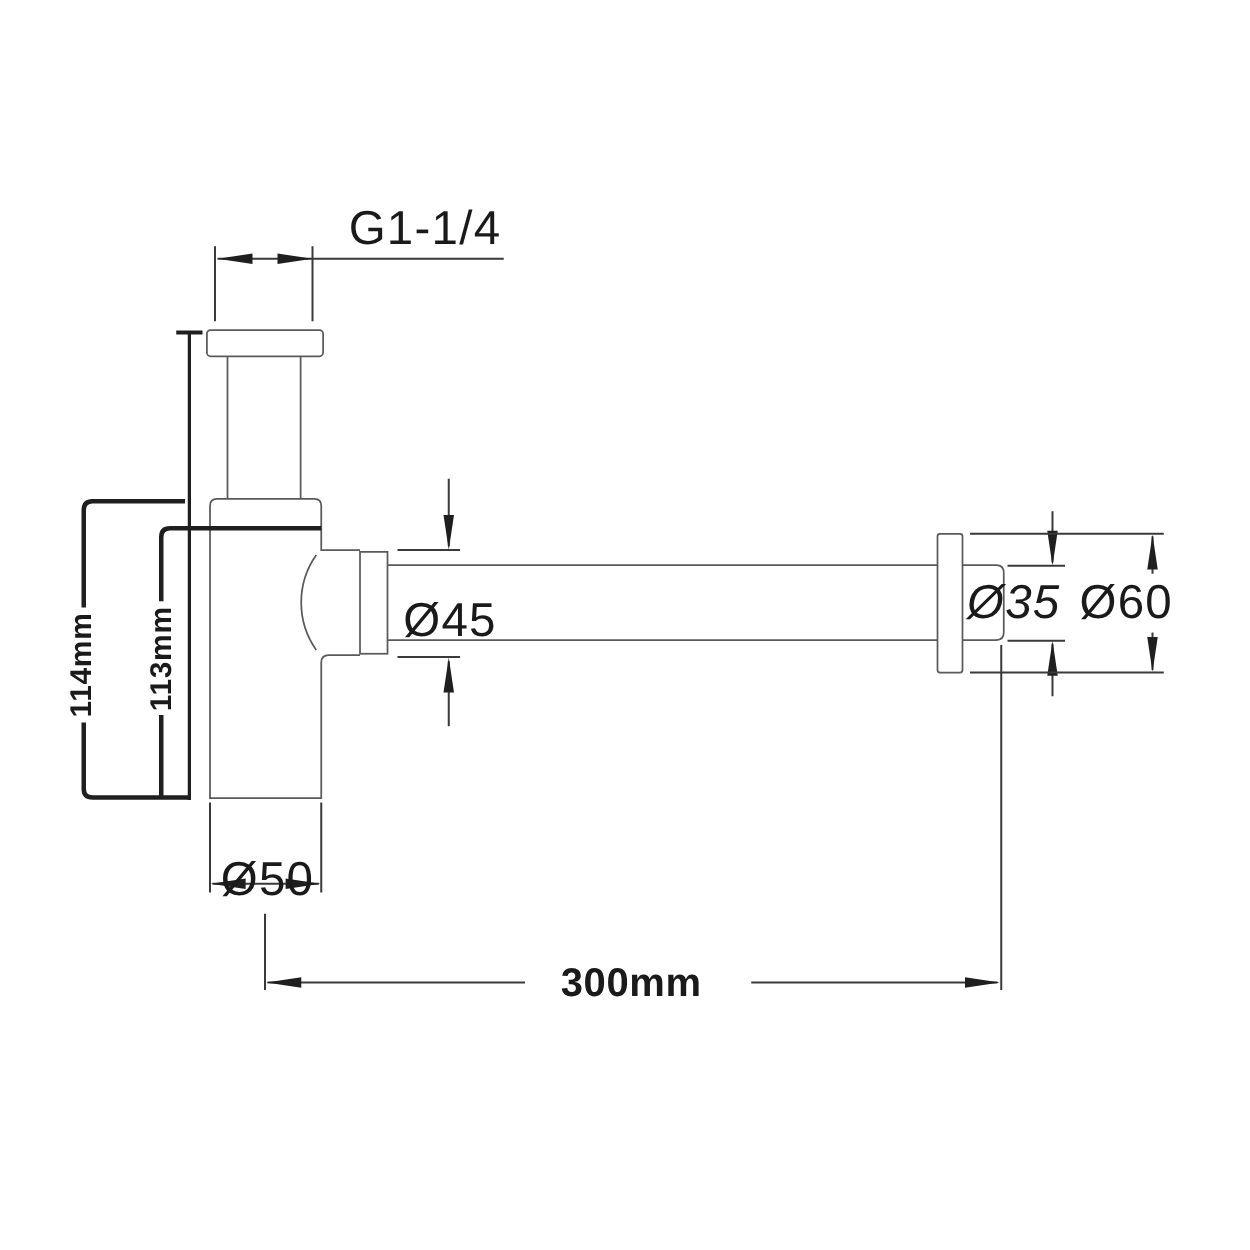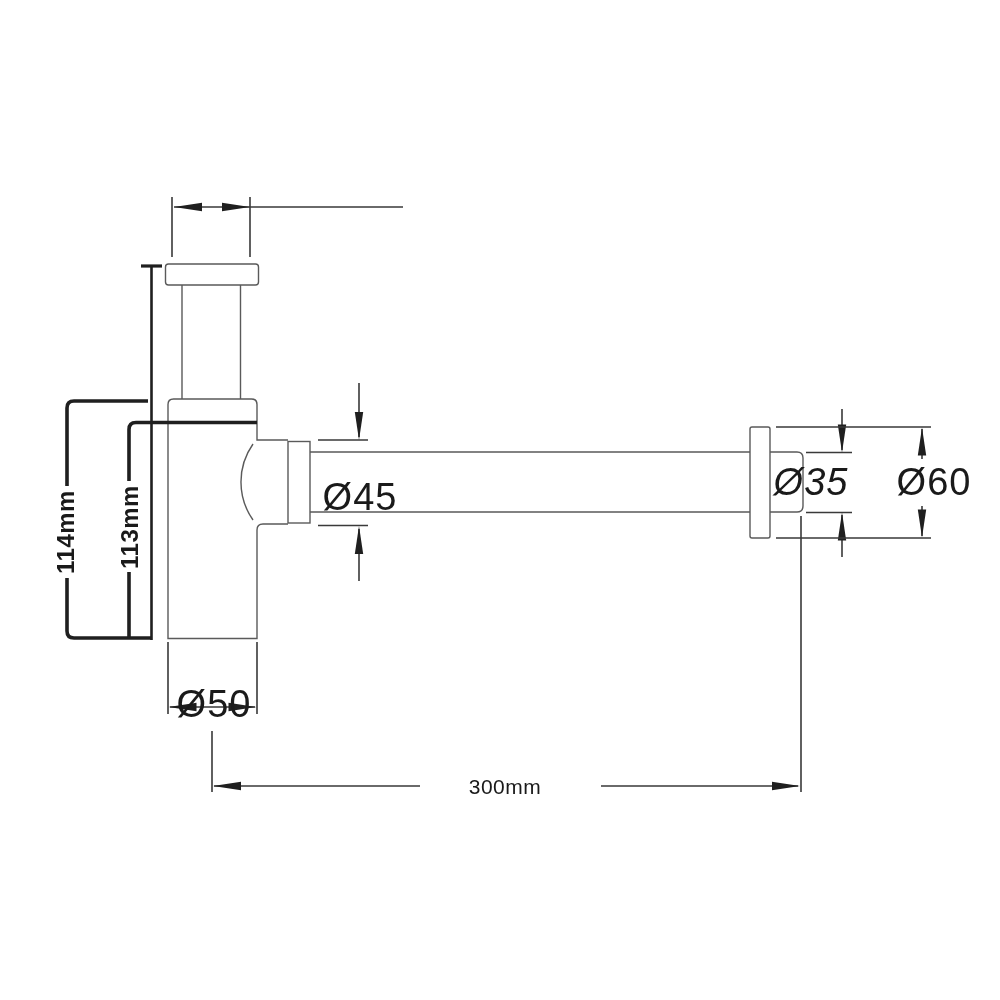"G1-1/4" div.dim-label { html: none -> <div>G1-1/4</div> }
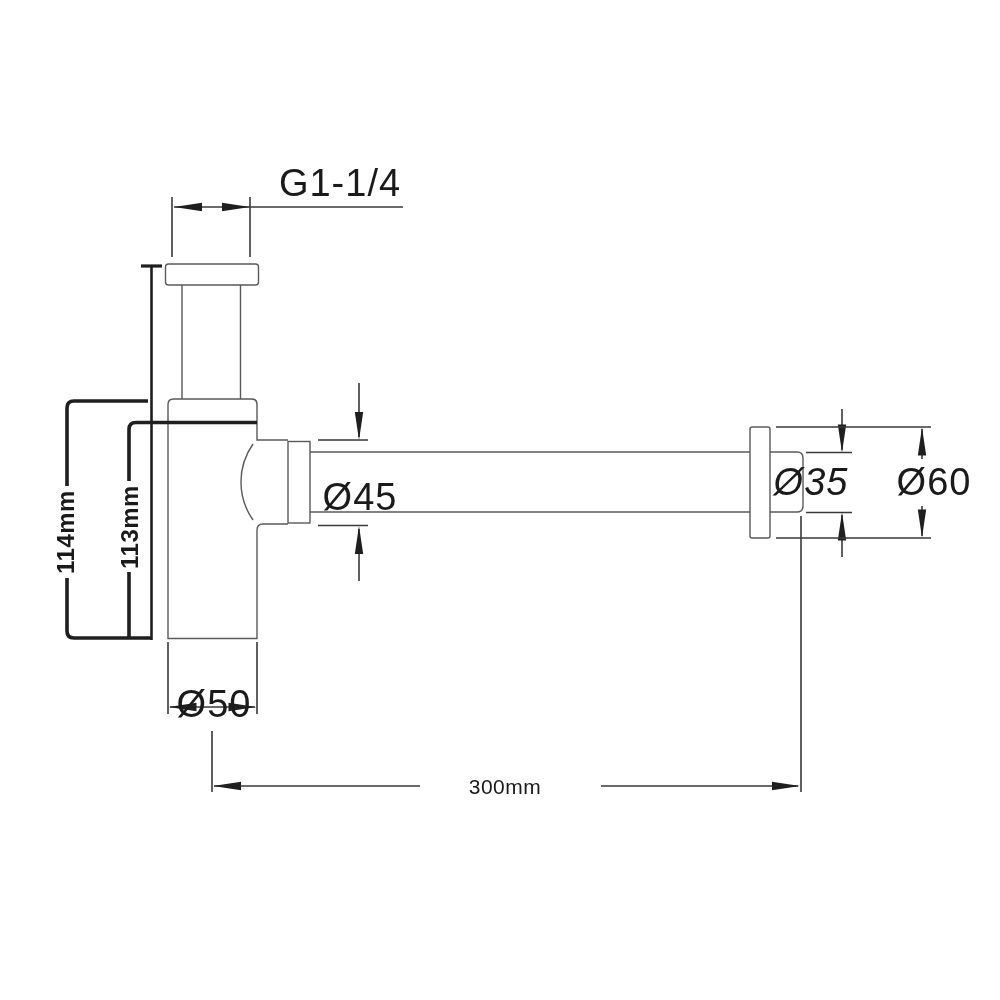"Ø60" div.dim-label { left: 934px -> 901px }
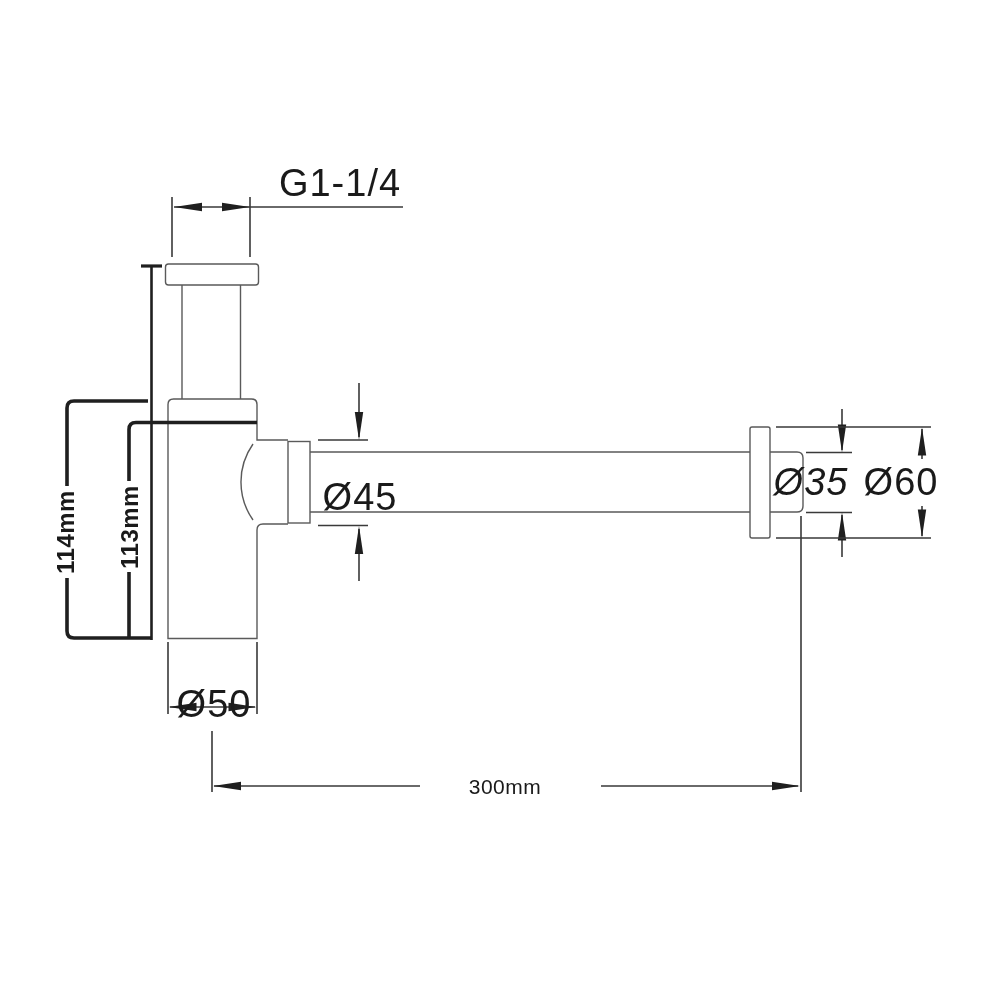"300mm" .dim-label.small-bold { font-size: 21px -> 32px; font-weight: 400 -> 700 }
